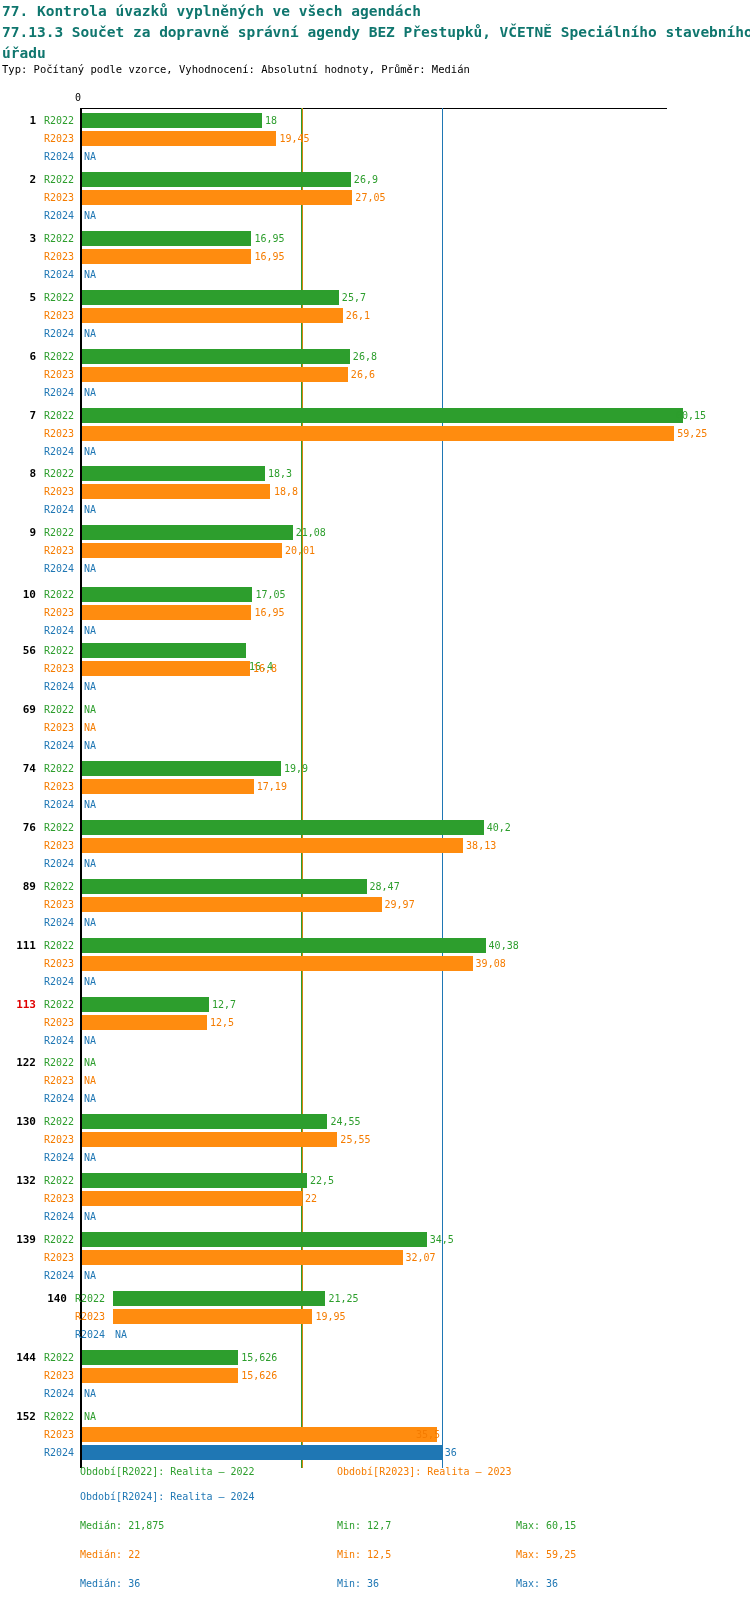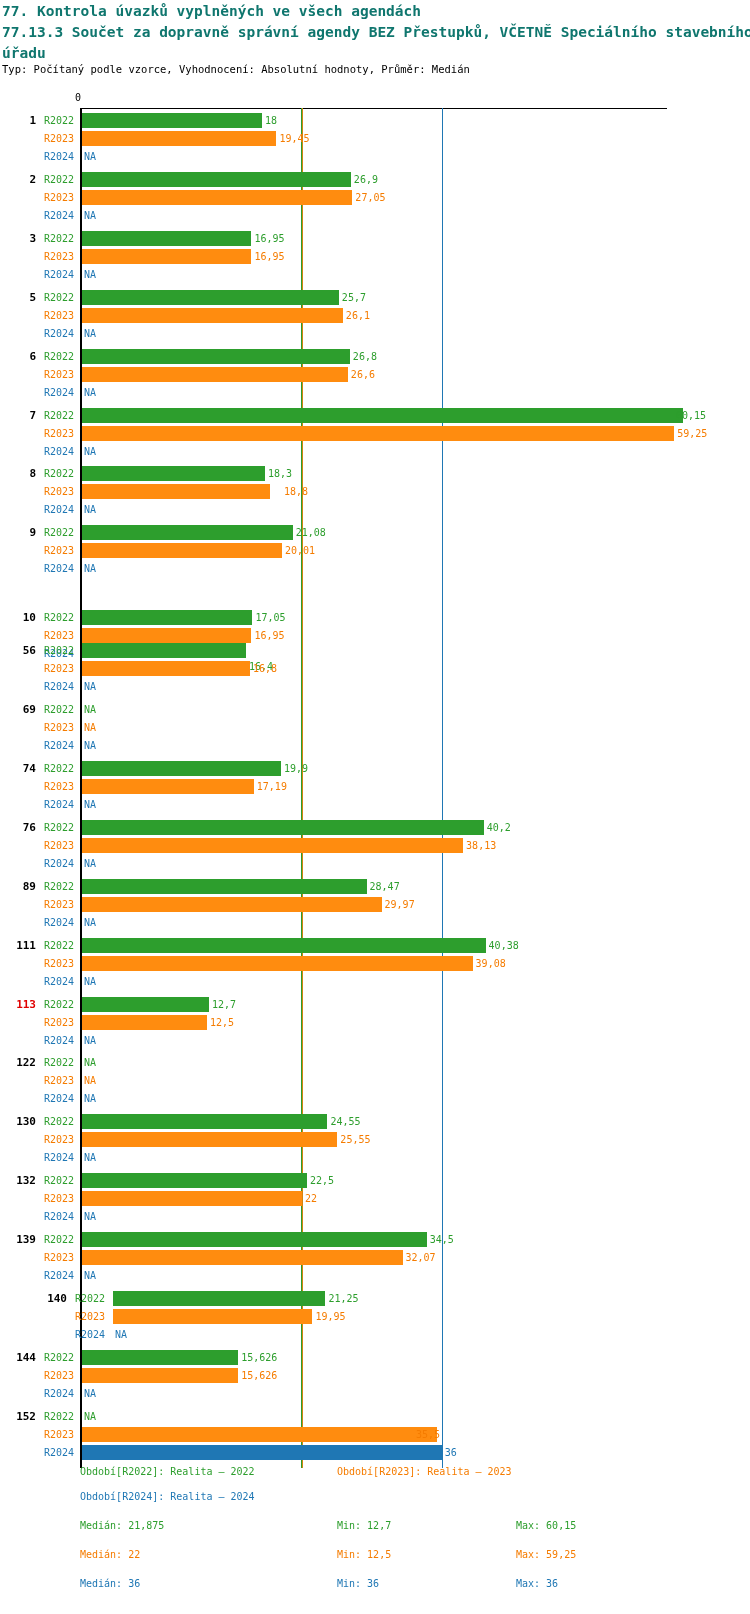"18,8" span.bar-value { left: 284px -> 274px }
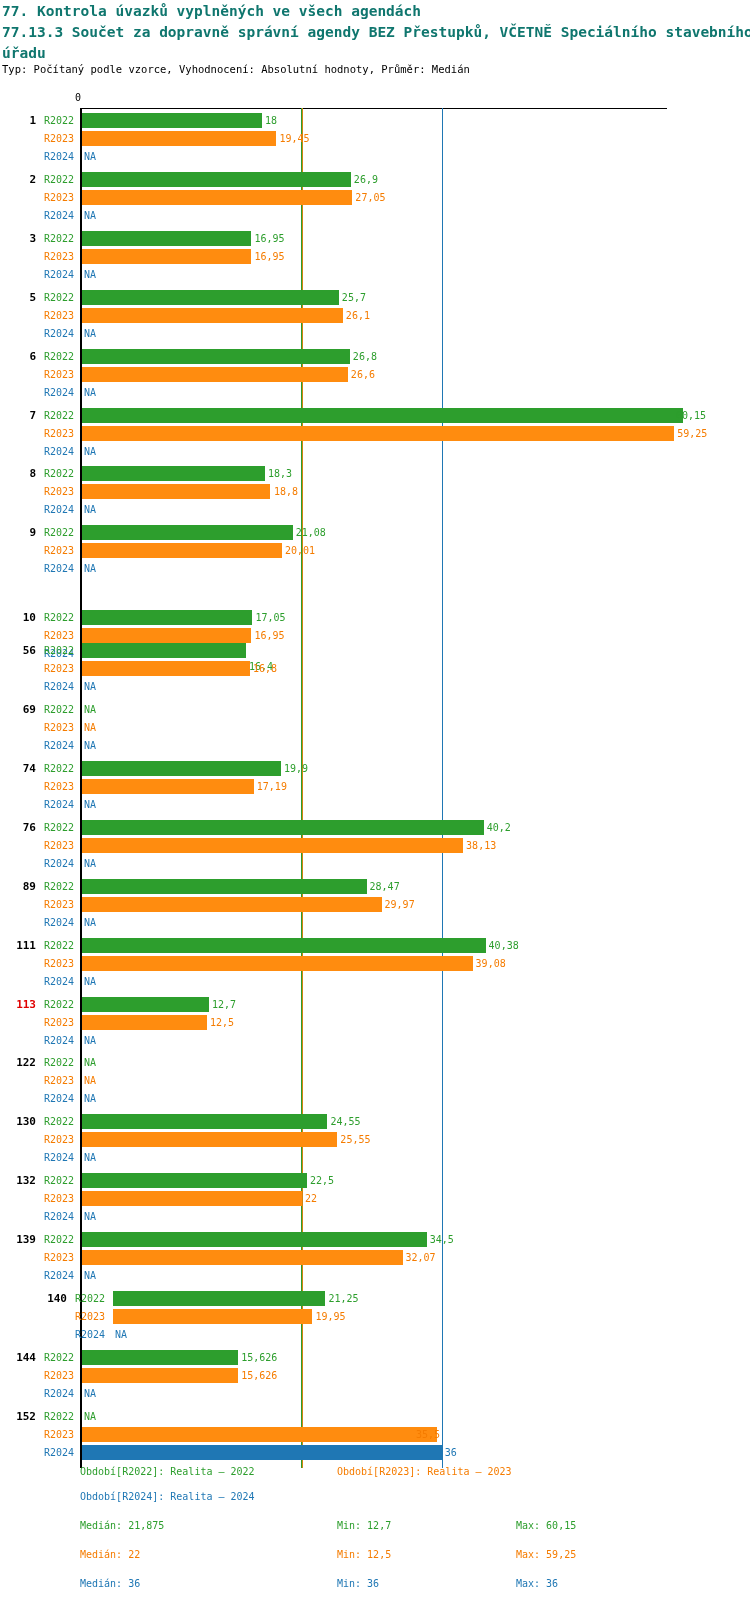"10" div.group { top: 607px -> 584px }
